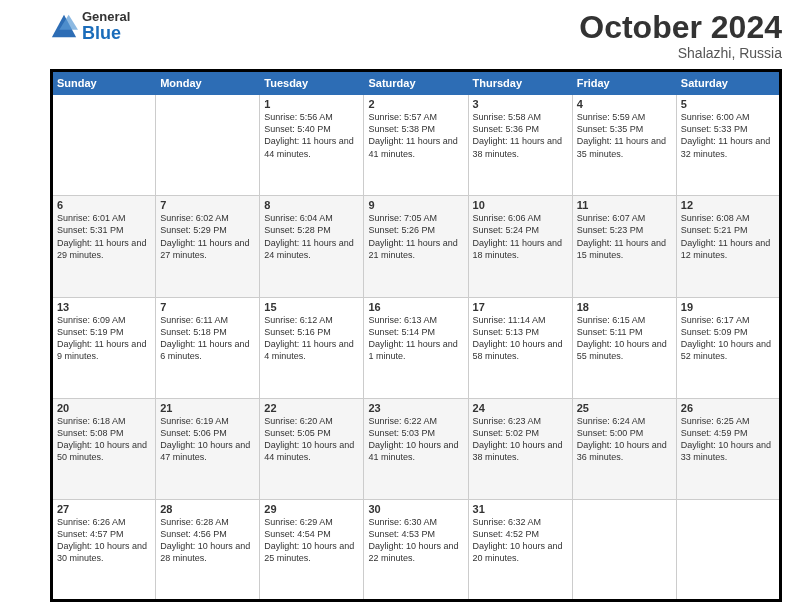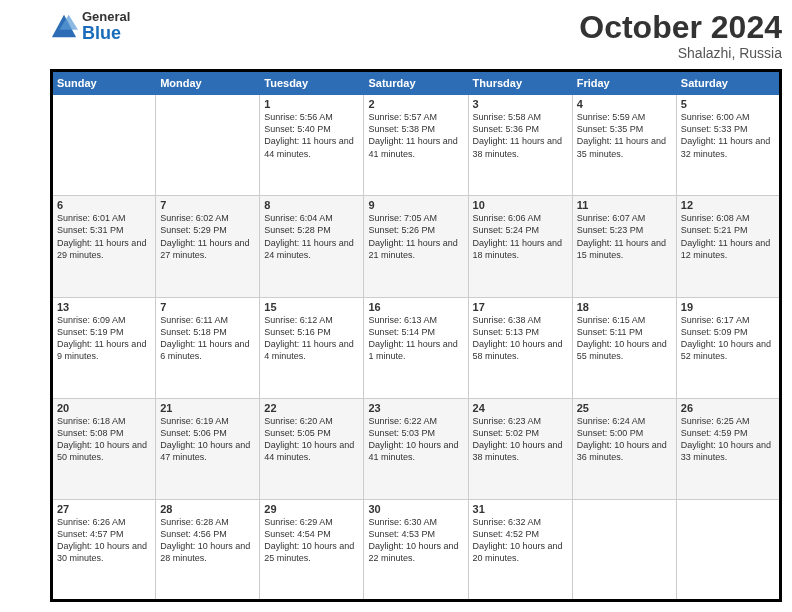"Sunrise: 6:38 AM" div.day-info { text: 6:38 -> 11:14 }
